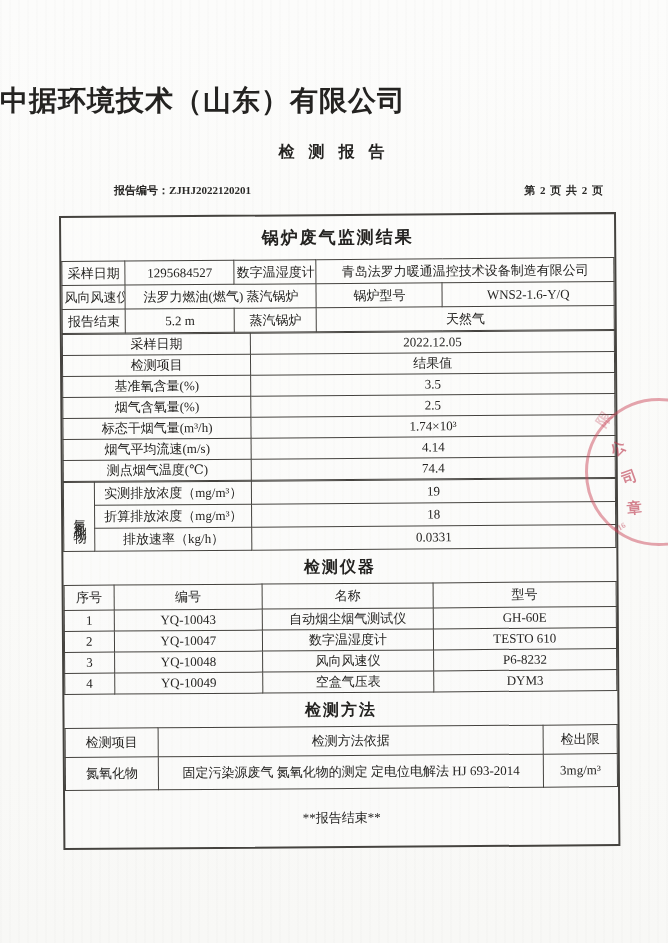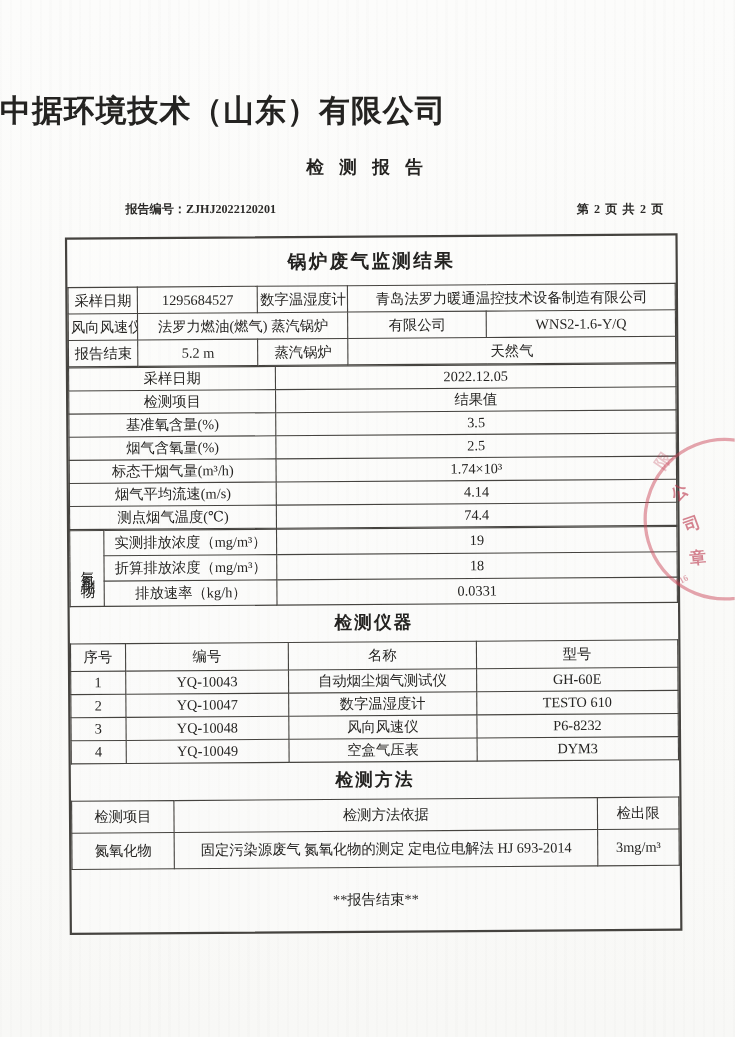"有限公司" td { text: 有限公司 -> 锅炉型号 }
